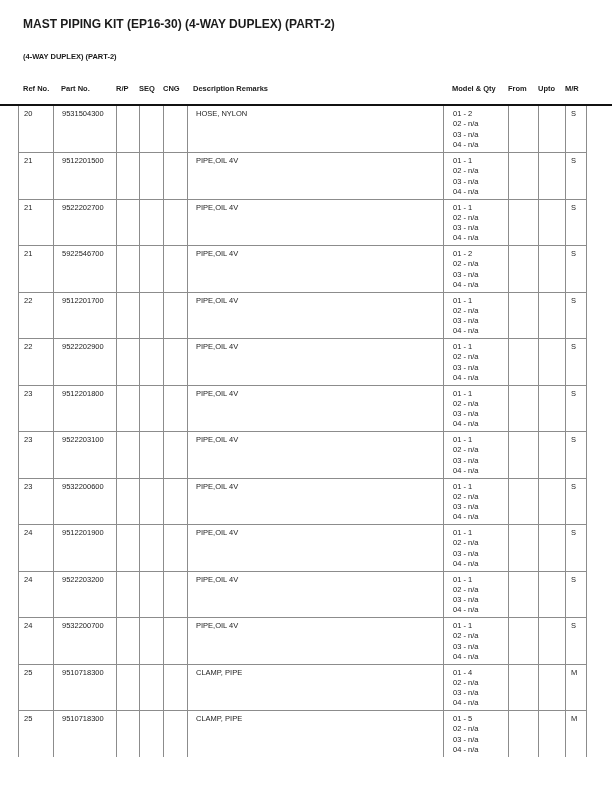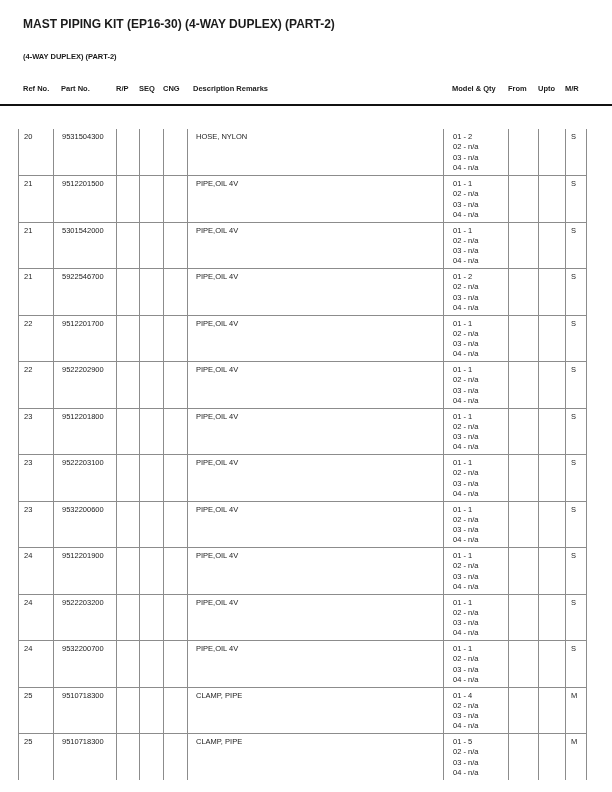"20" table.parts { margin-top: 23px -> none }
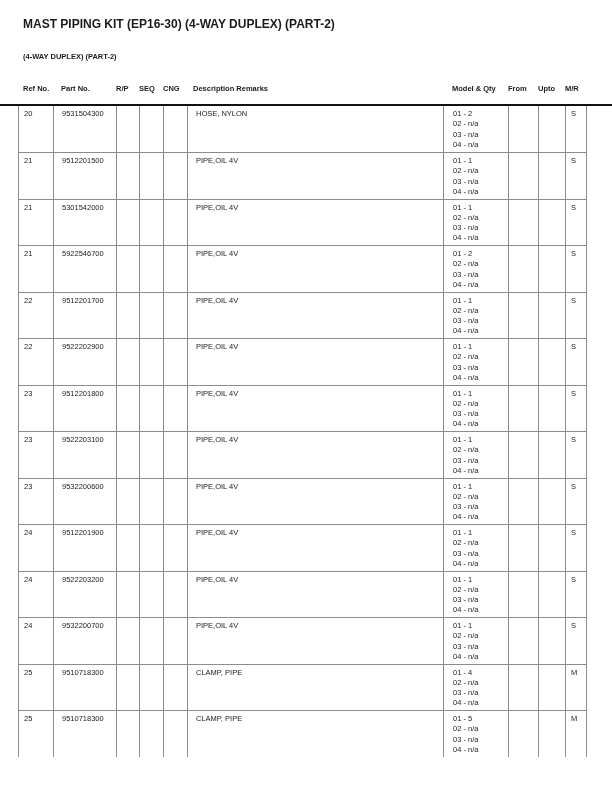"5301542000" td.c-part { text: 5301542000 -> 9522202700 }
